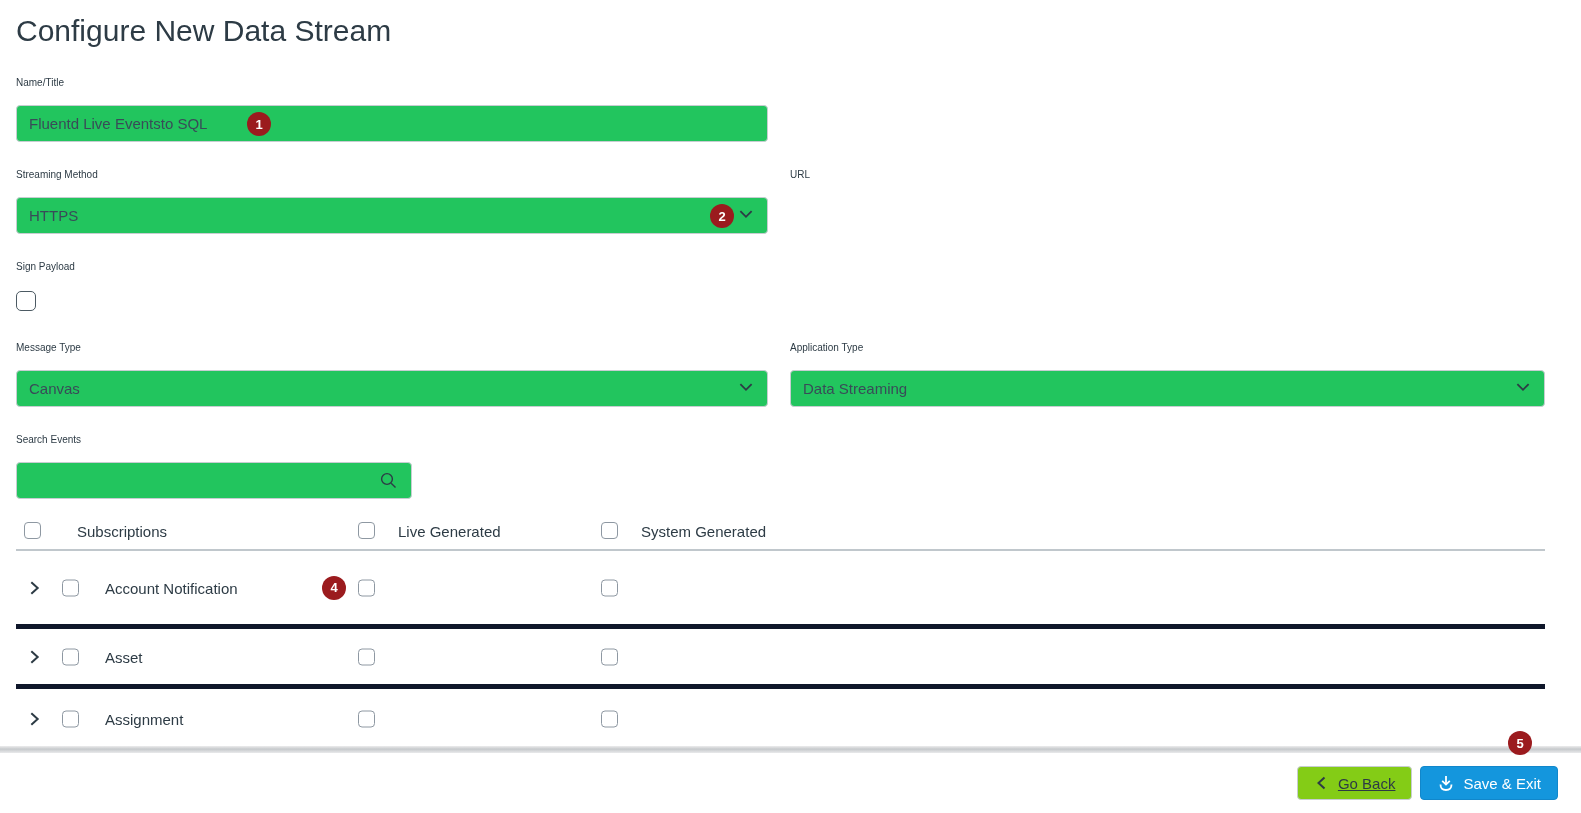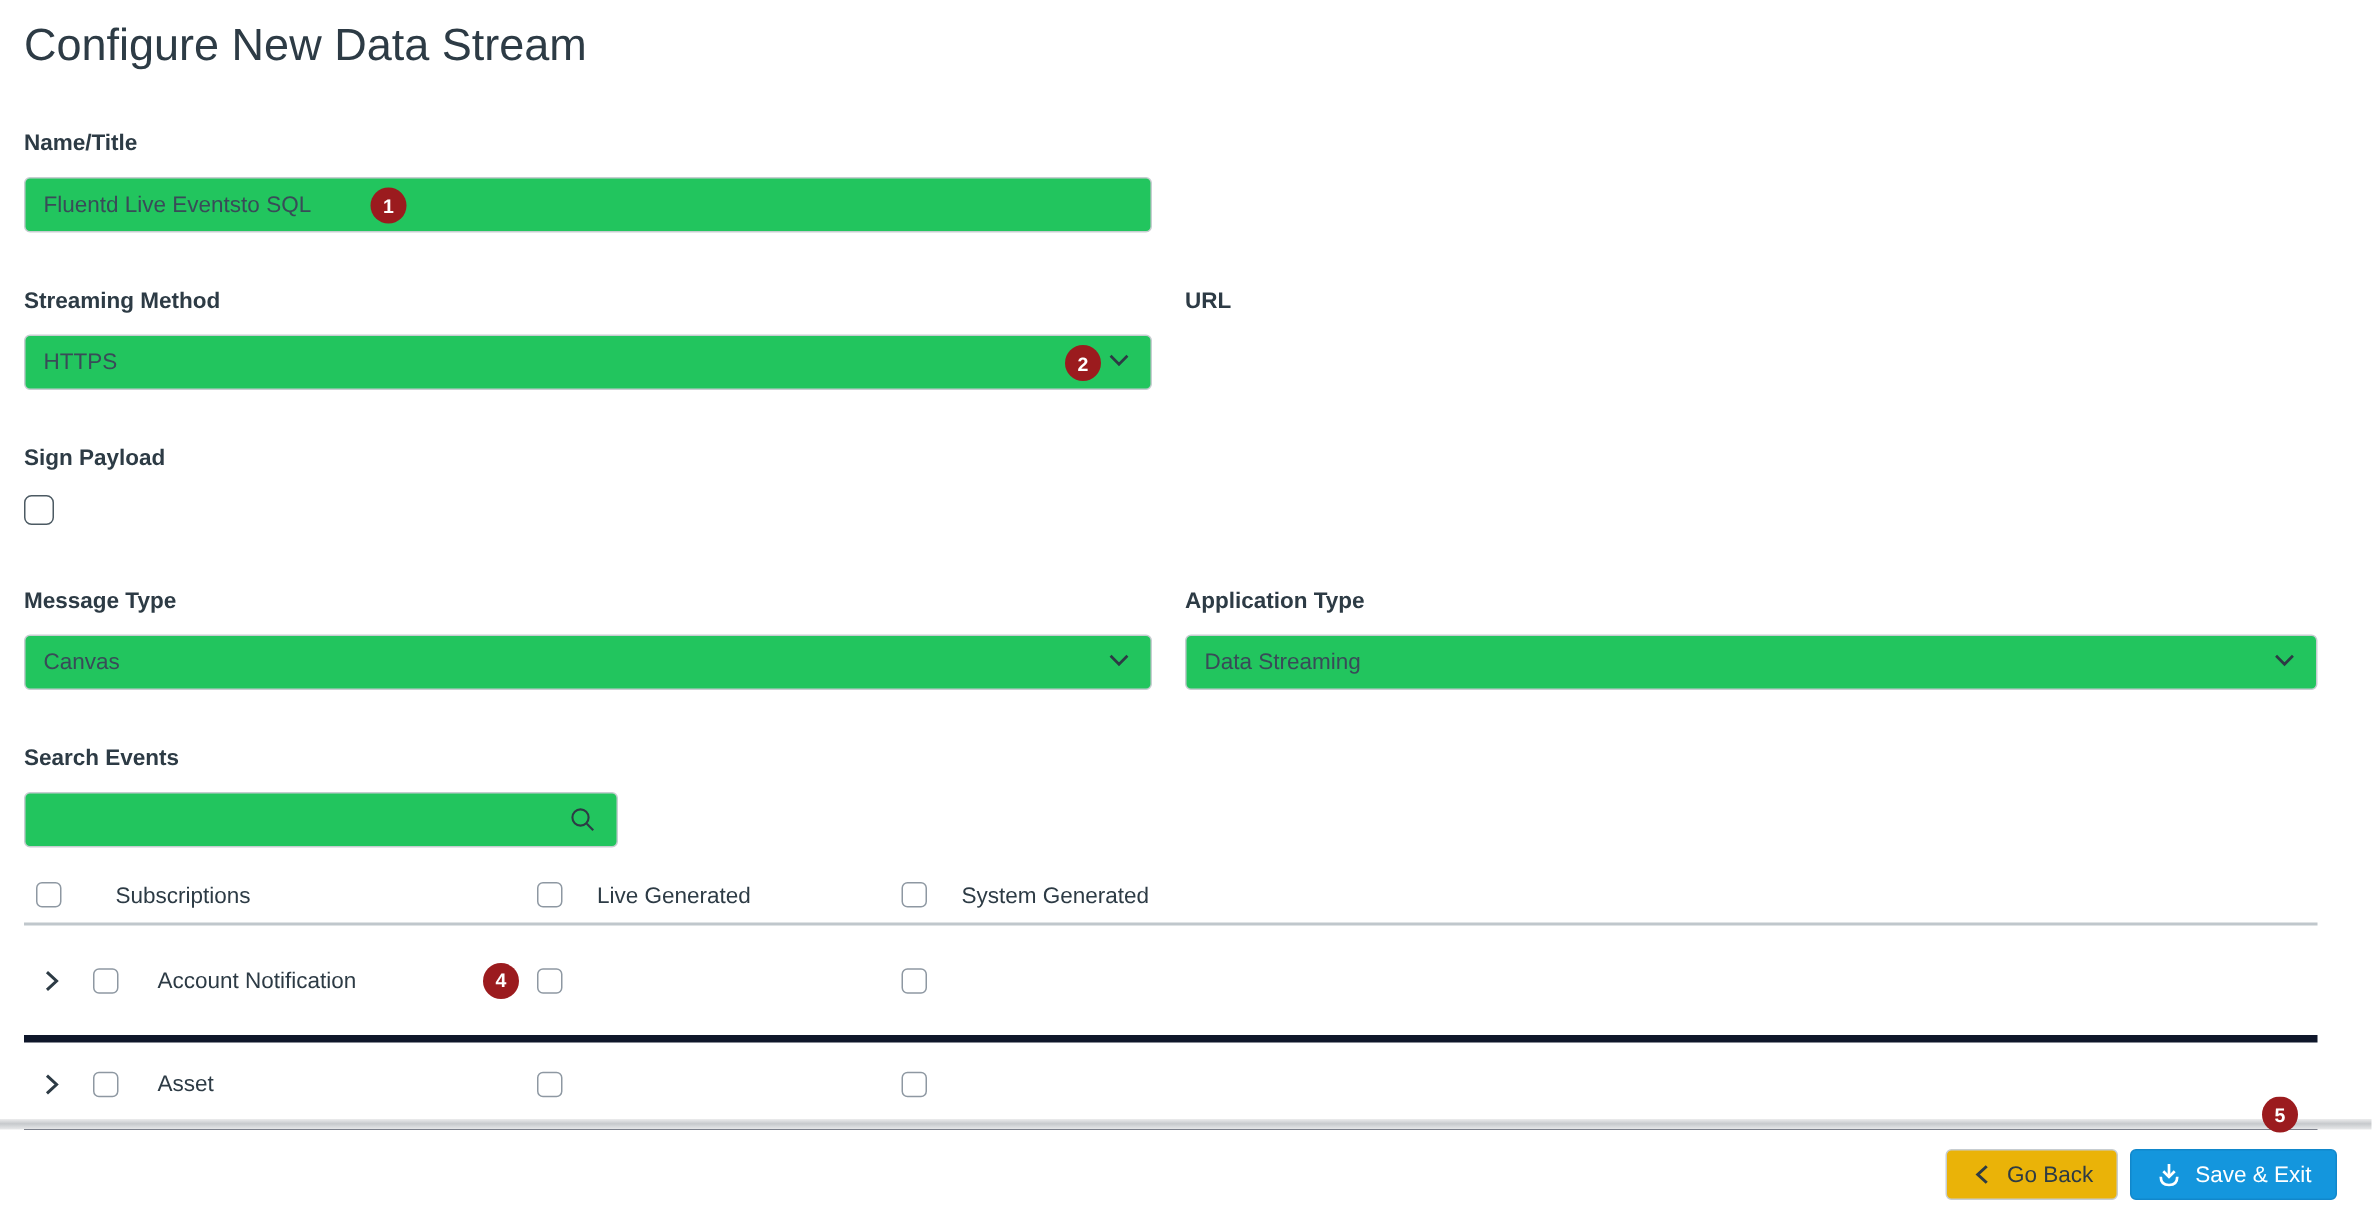"Name/Title" .field-label { font-size: 15px -> 10px; font-weight: 700 -> 400; margin-top: 38px -> 25px }
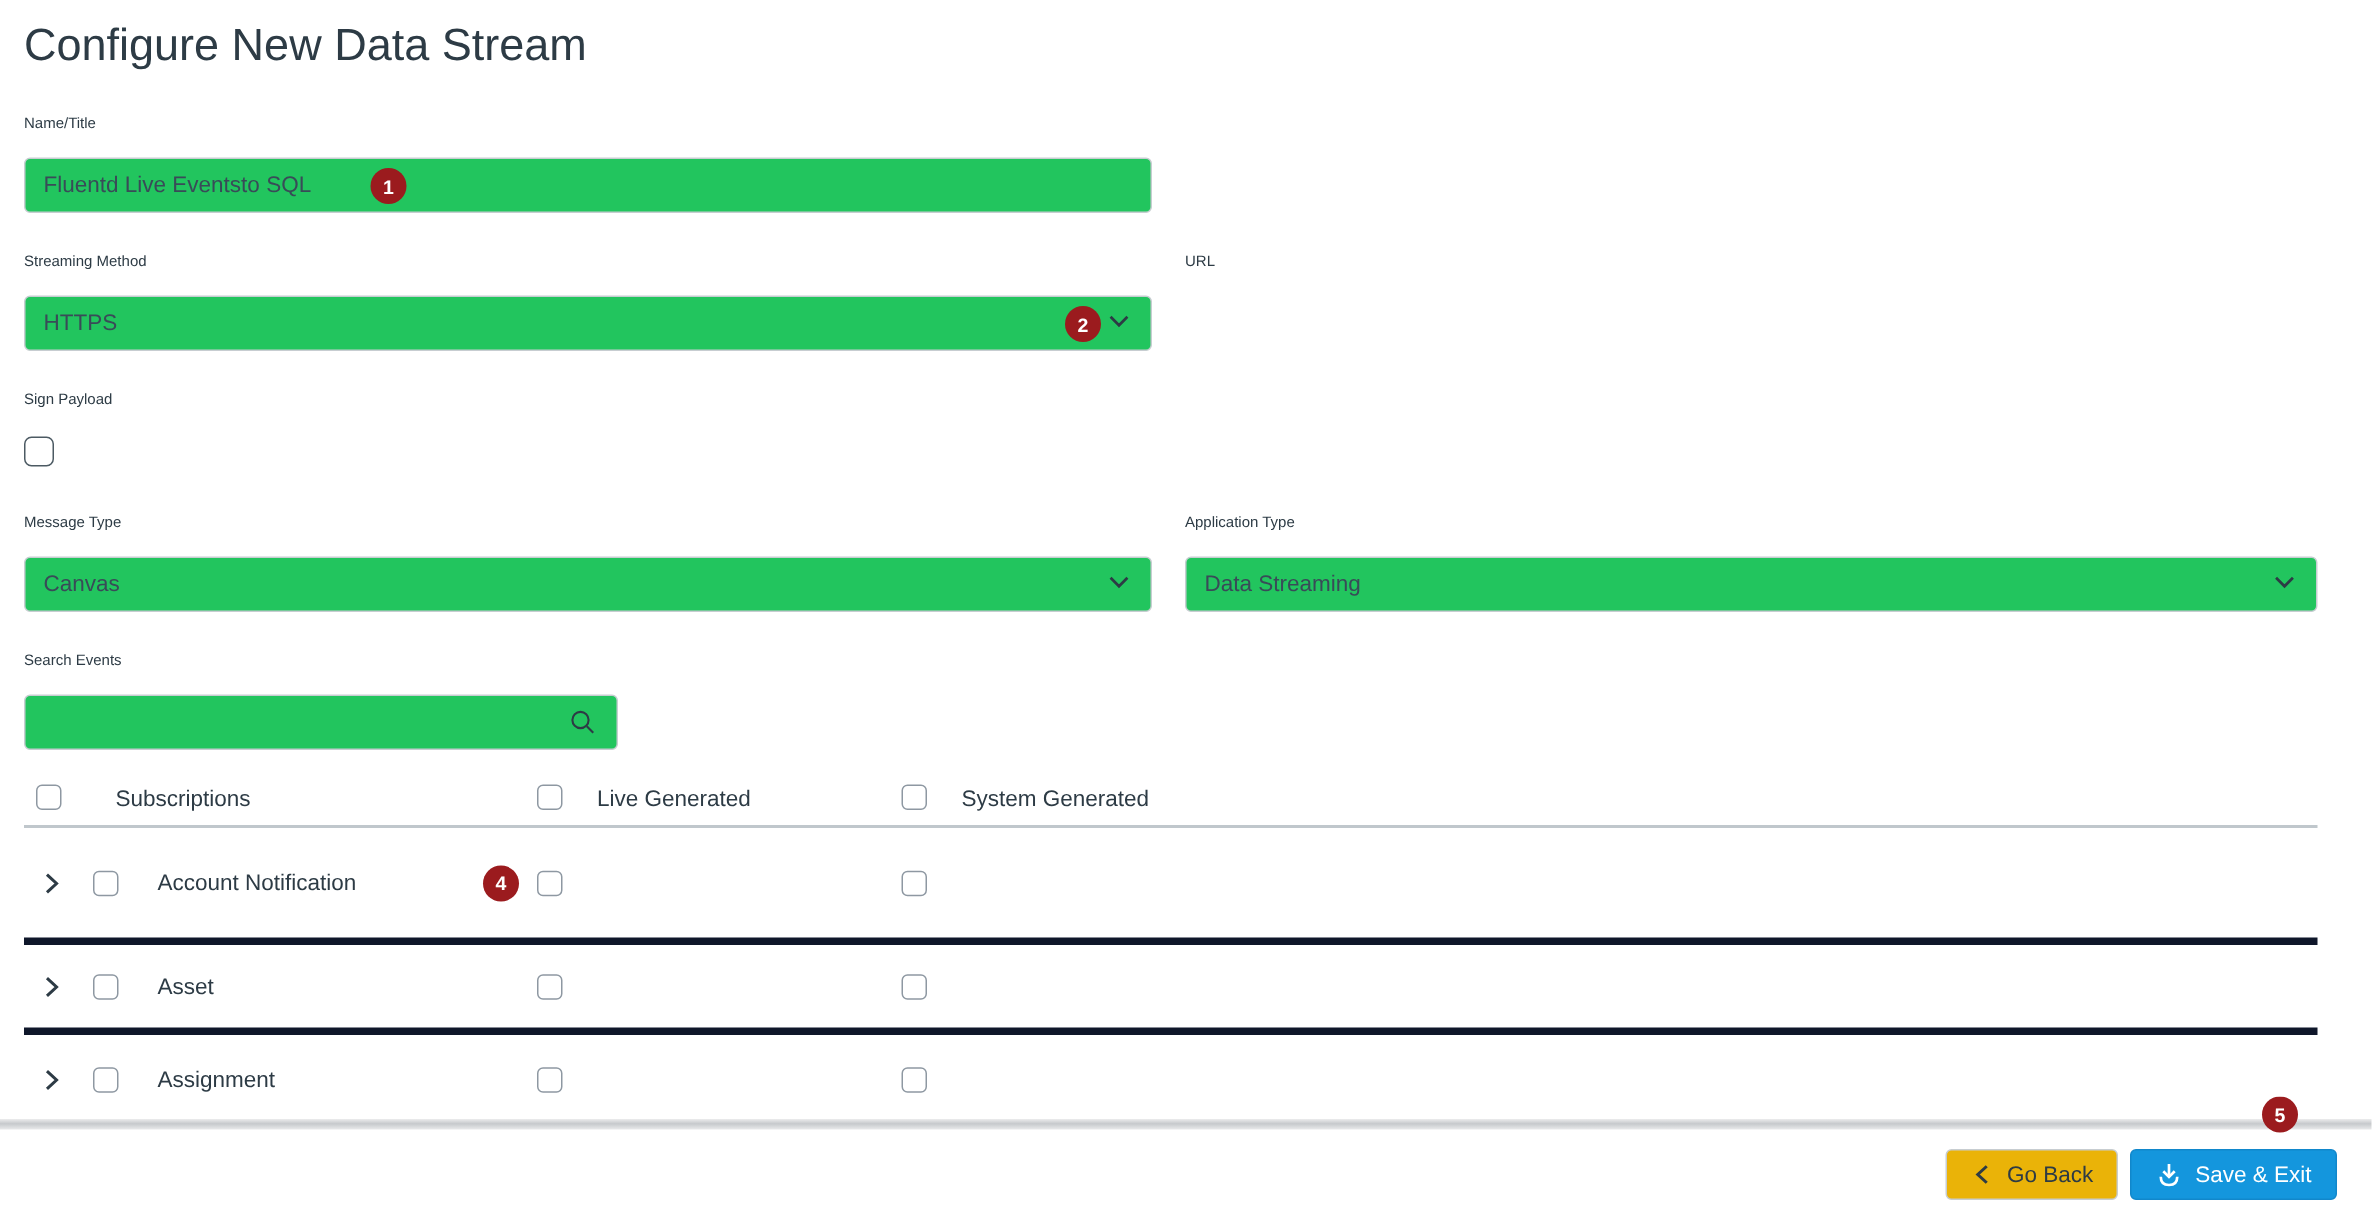"Go Back" .btn-secondary { background: #eab308 -> #84cc16; text-decoration: none -> underline }
